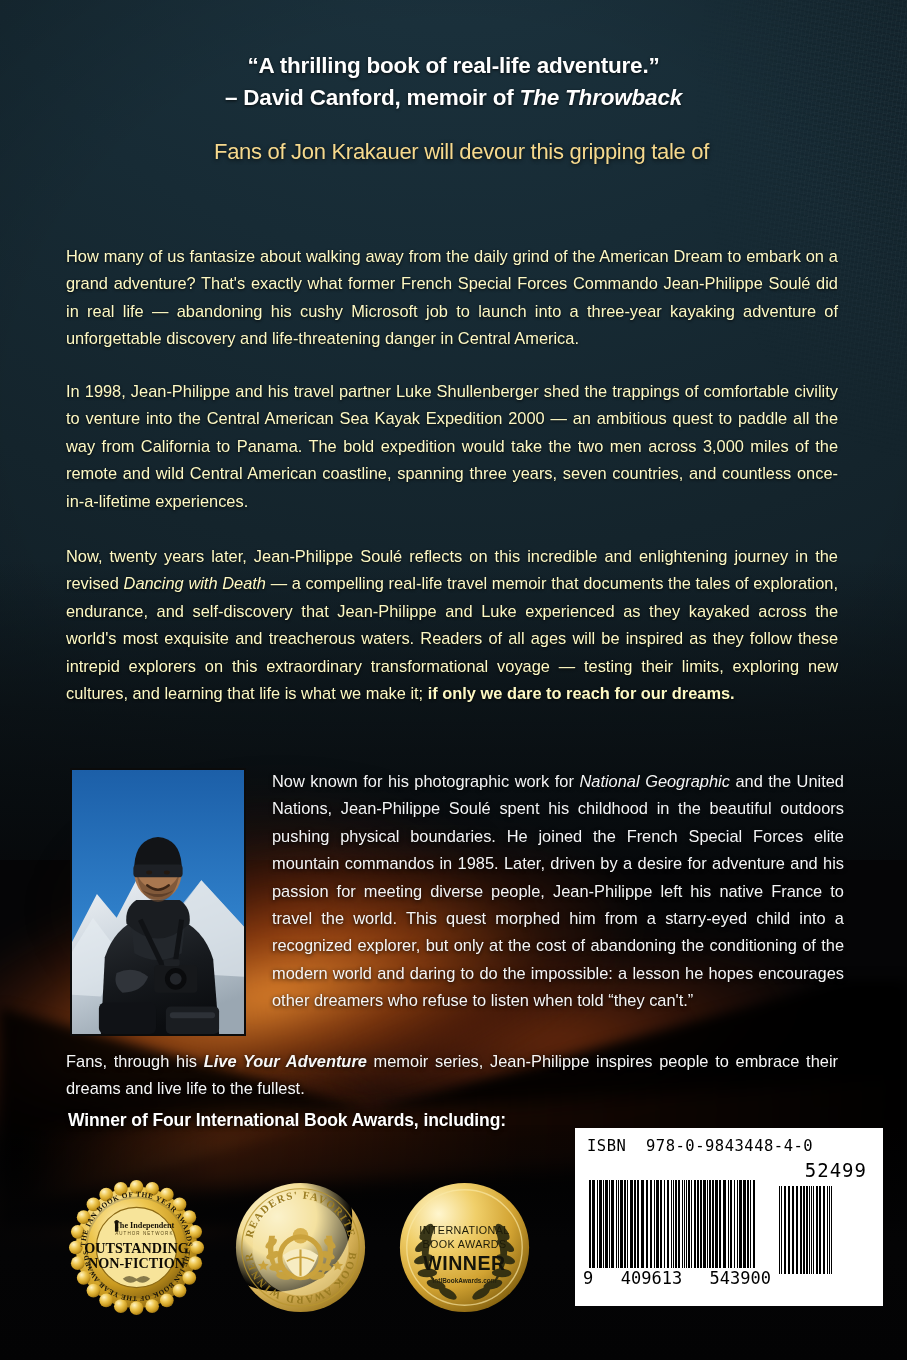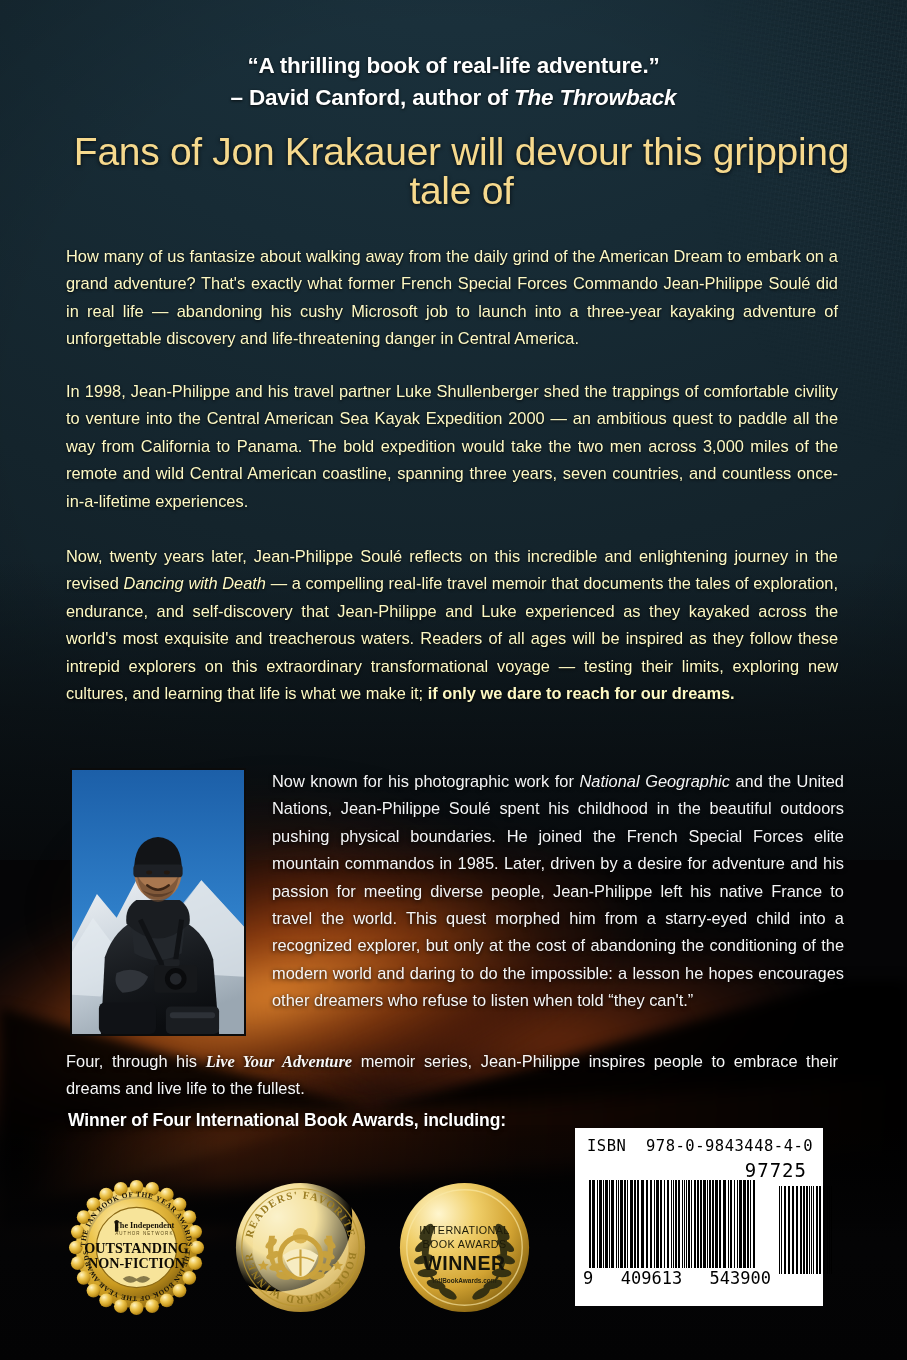"– David Canford, author of" span { text: author -> memoir }
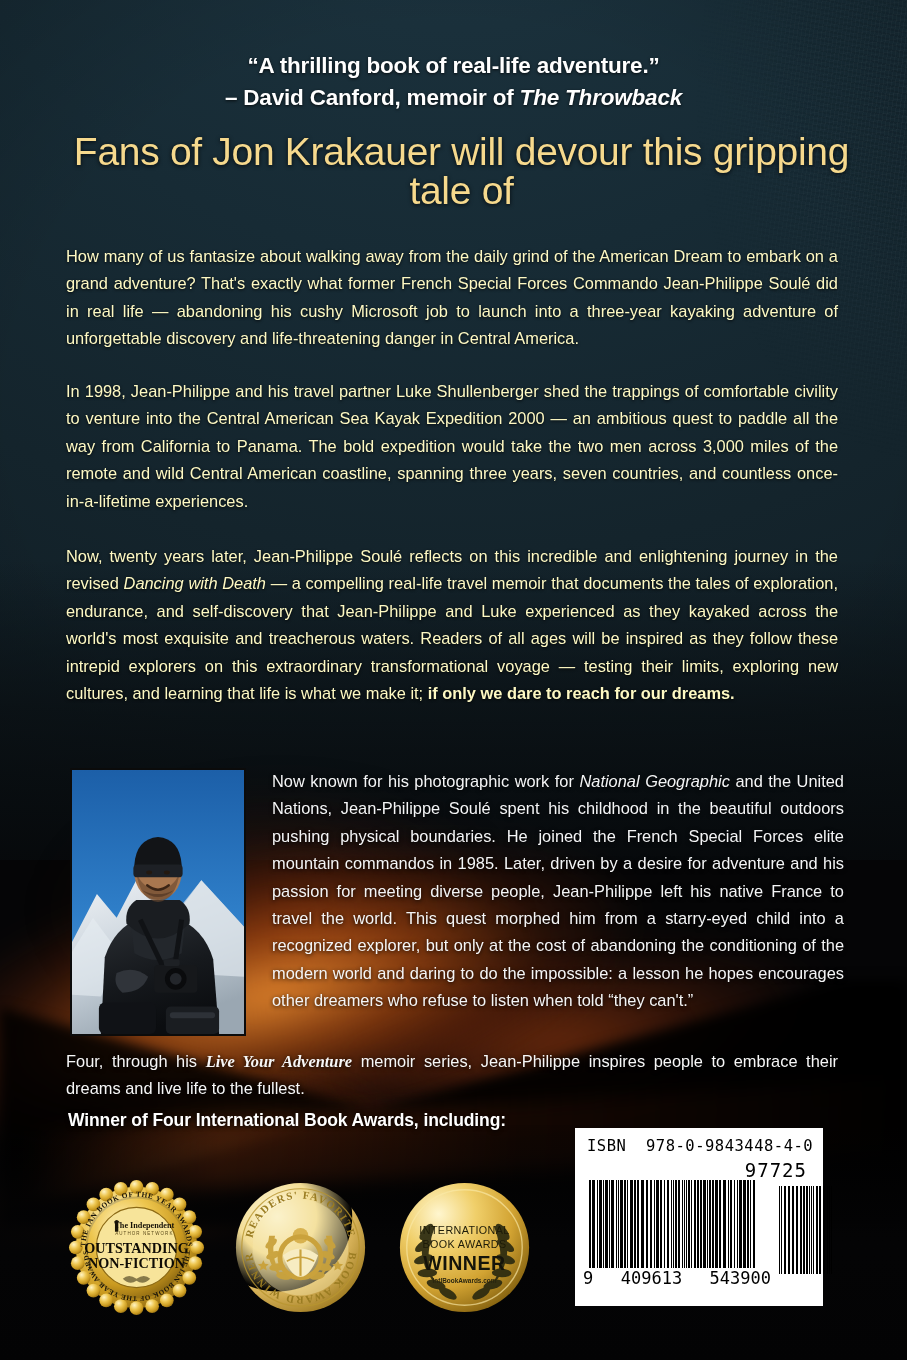"Fans of Jon Krakauer will" .hook { font-size: 39px -> 22px }
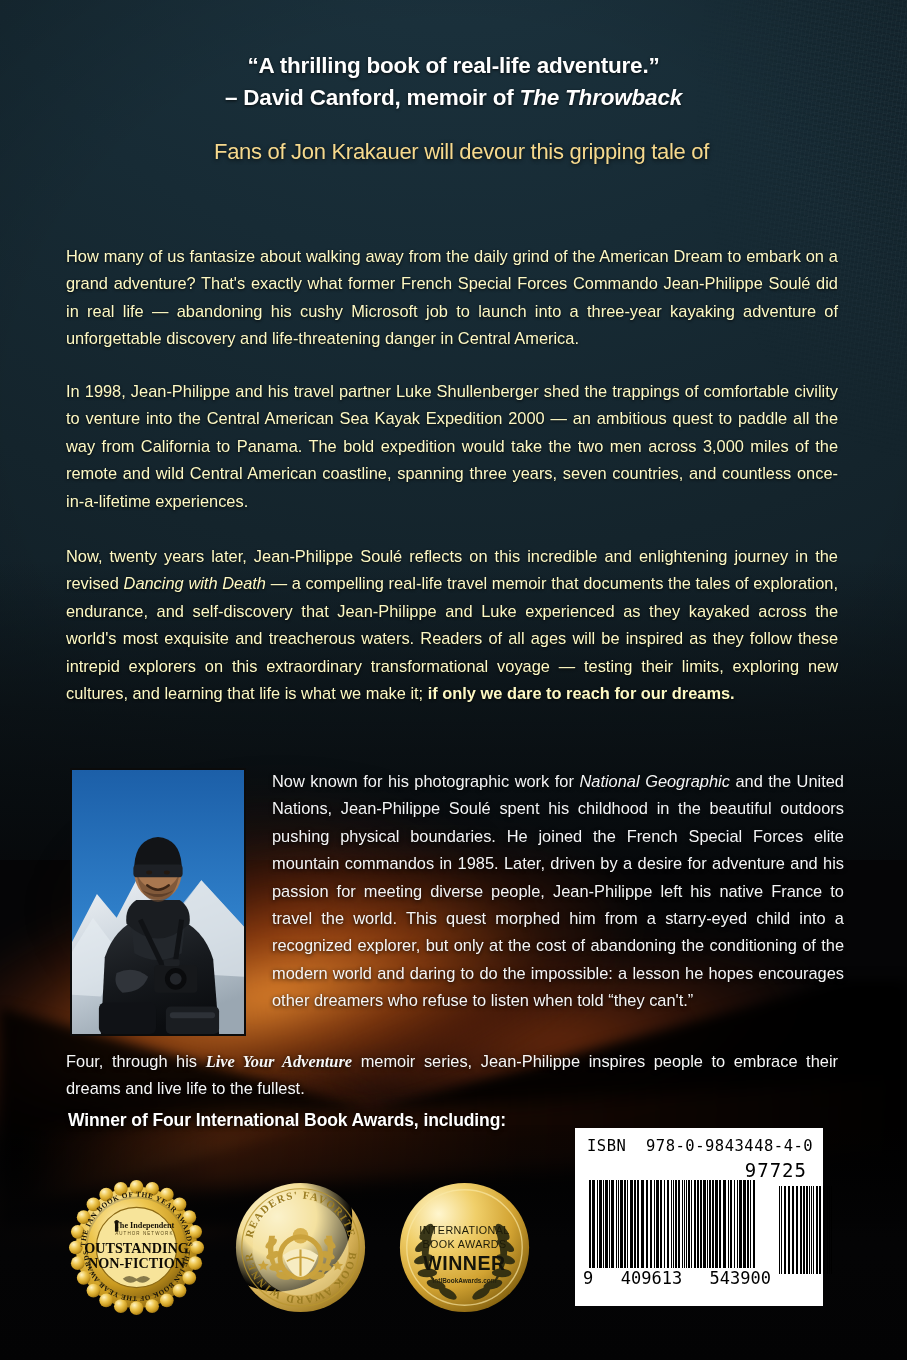"Four, through his" span { text: Four -> Fans }
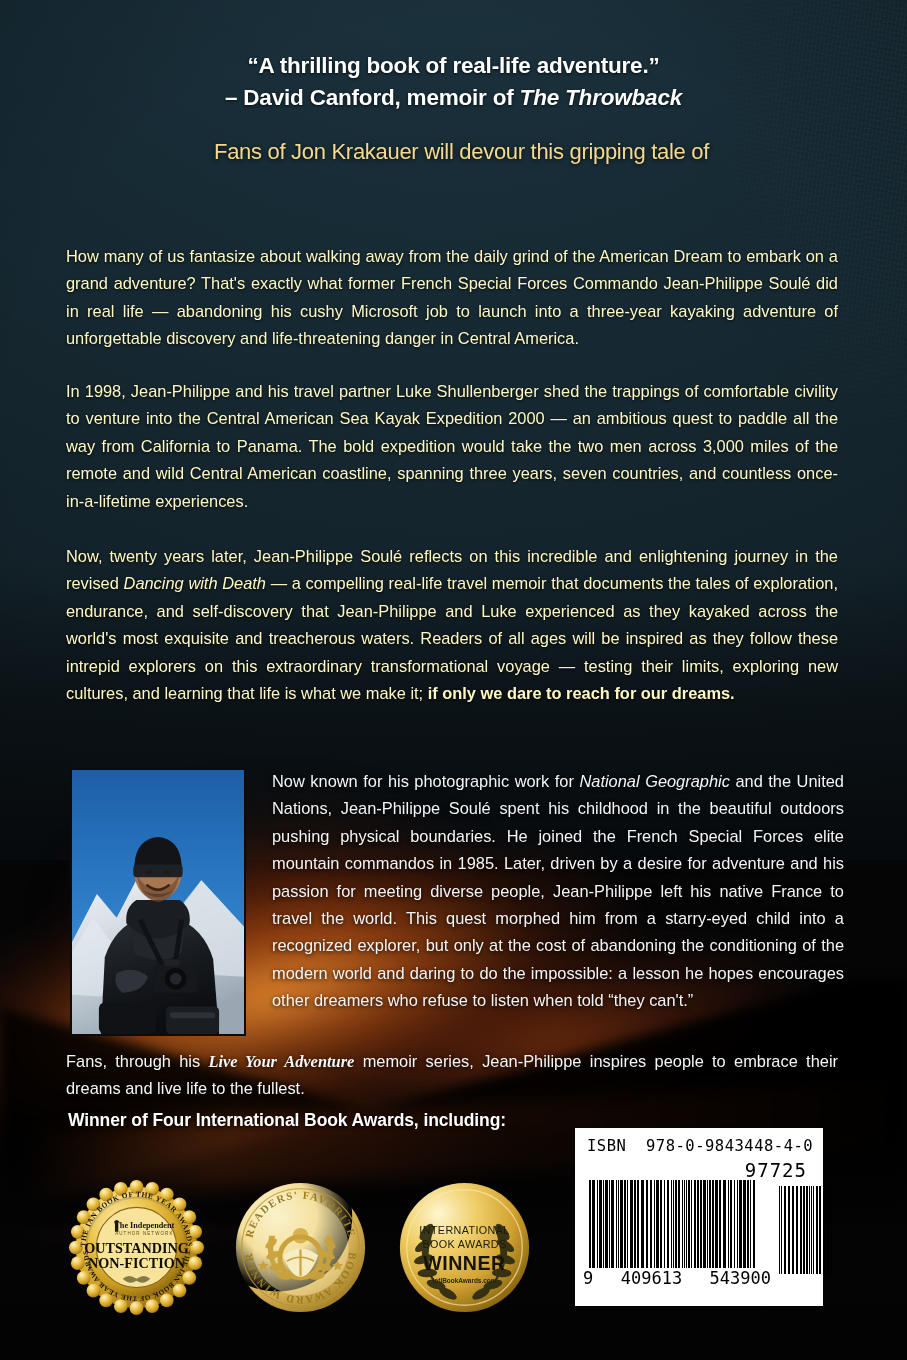"Live Your Adventure" .closing em { font-family: Liberation Serif, serif -> none }
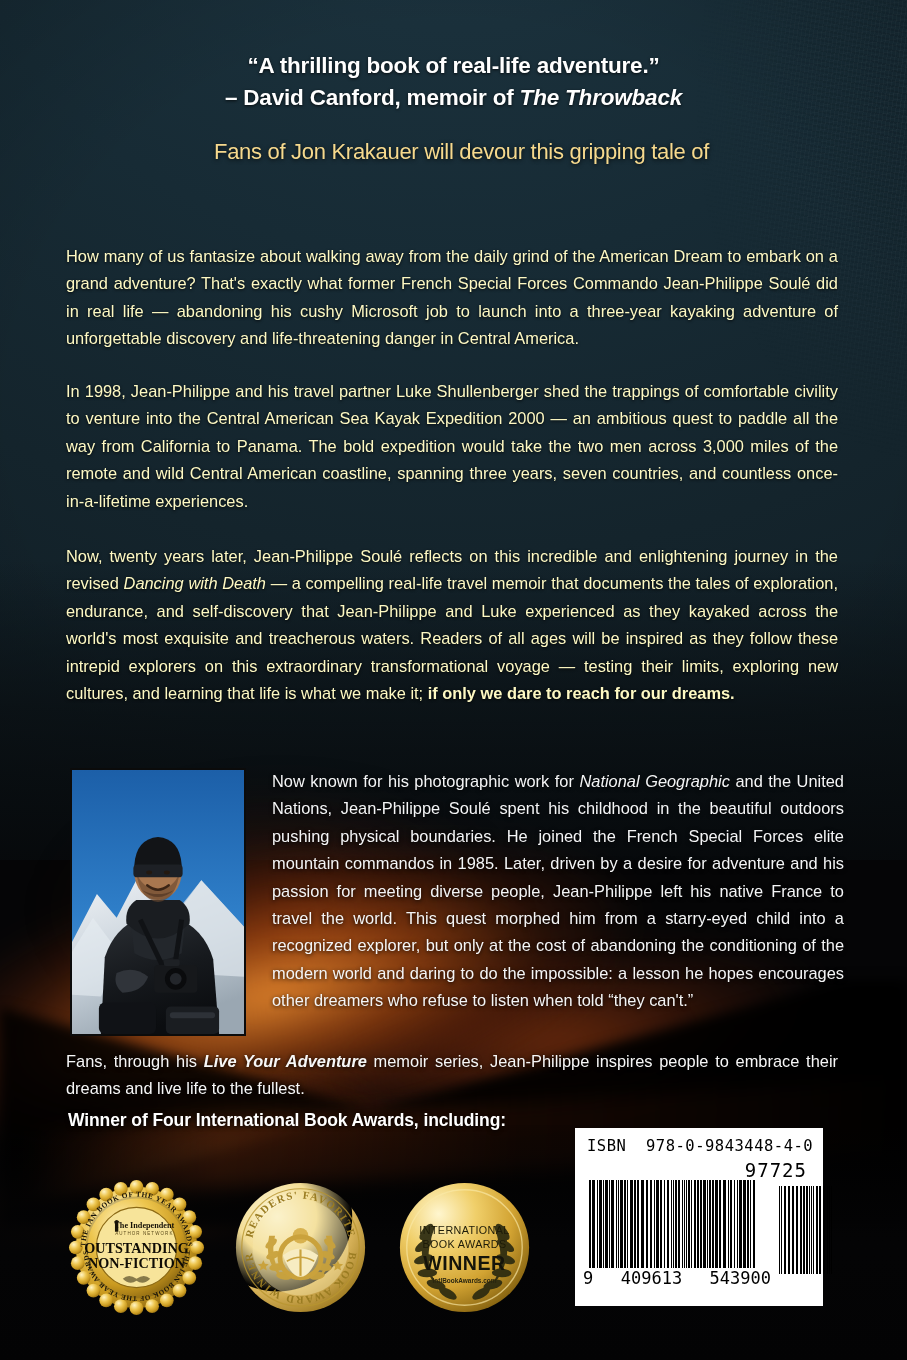"ISBN 978-0-9843448-4-0" .barcode-box { width: 248px -> 308px }
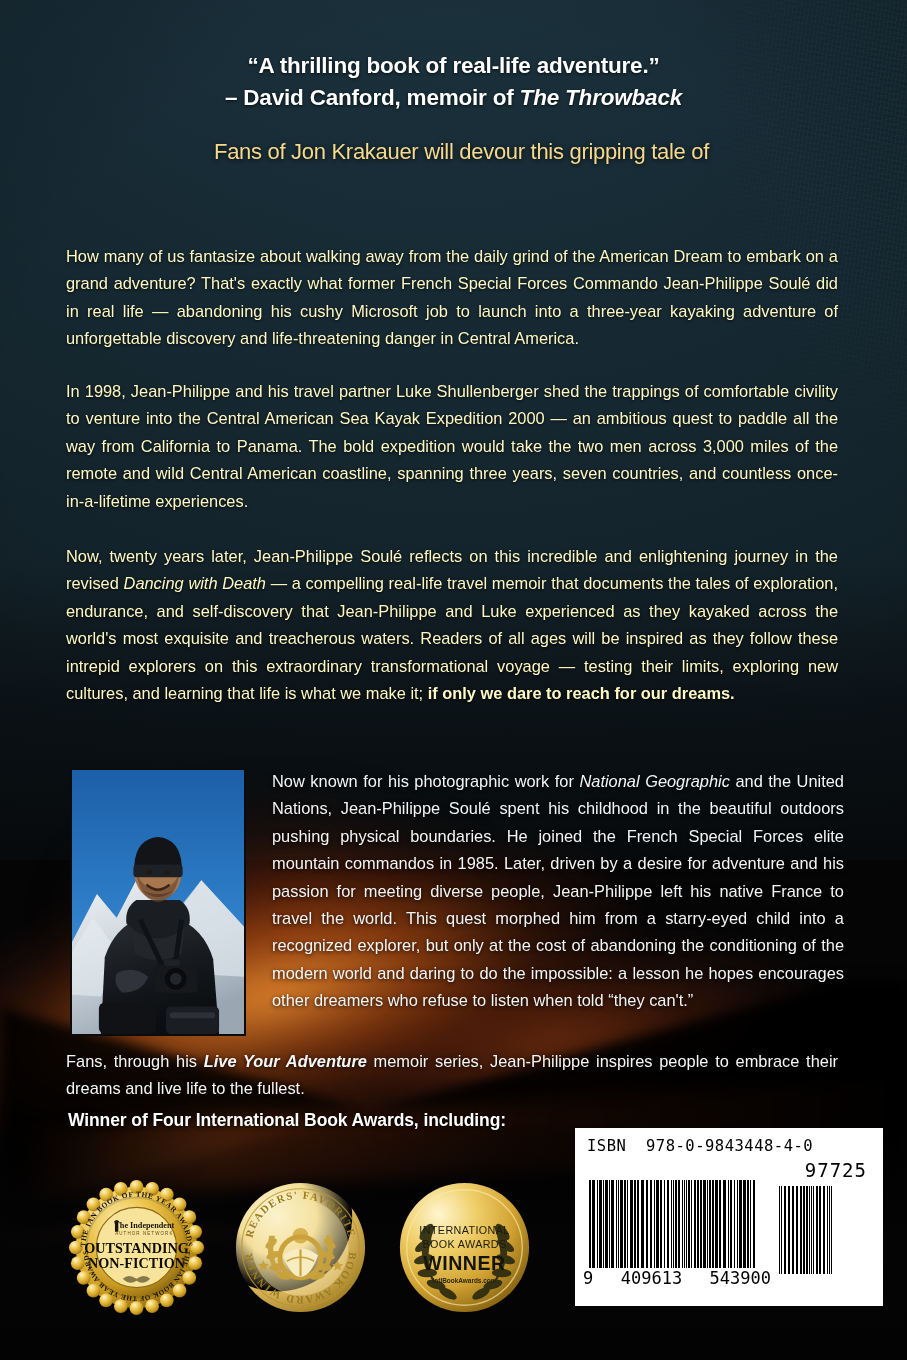"97725" div.bc-price { text: 97725 -> 52499 }
